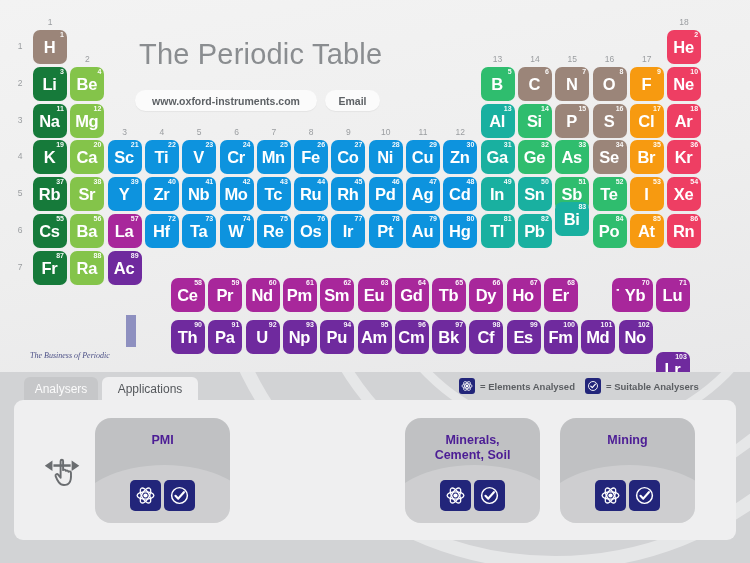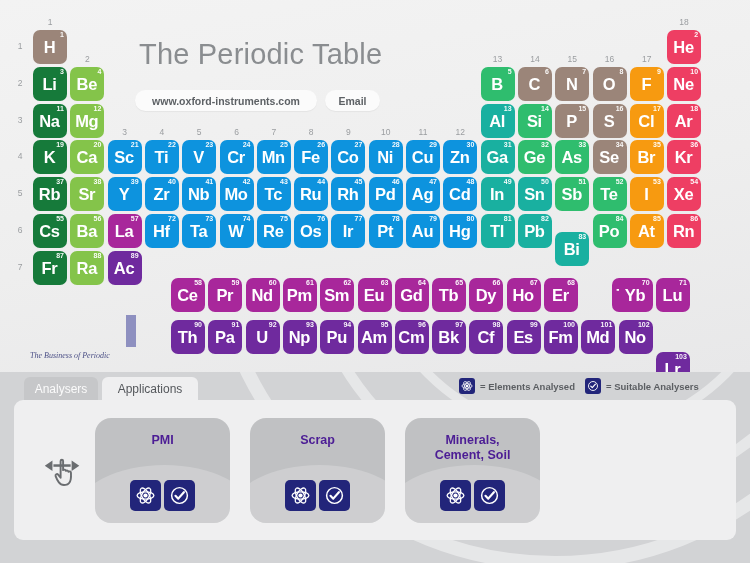"Bi" div.cell { top: 232px -> 202px }
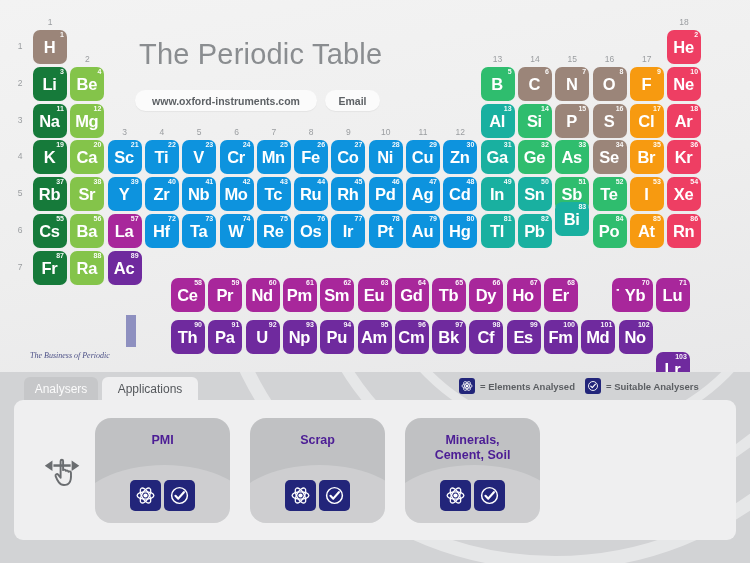"Scrap" div.card { html: <div> <div></div> <div>Scrap</div> <div> <div> <svg> <circle></circle> <ellipse></ellipse> <ellipse></ellipse> <ellipse></ellipse> </svg> </div> <div> <svg> <circle></circle> <path></path> </svg> </div> </div> </div> -> none }
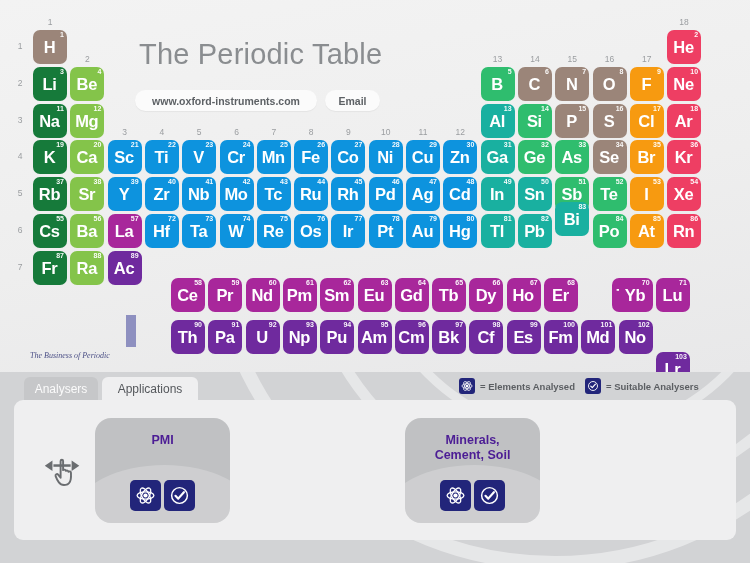"Mining" div.card { html: none -> <div> <div></div> <div>Mining</div> <div> <div> <svg> <circle></circle> <ellipse></ellipse> <ellipse></ellipse> <ellipse></ellipse> </svg> </div> <div> <svg> <circle></circle> <path></path> </svg> </div> </div> </div> }
